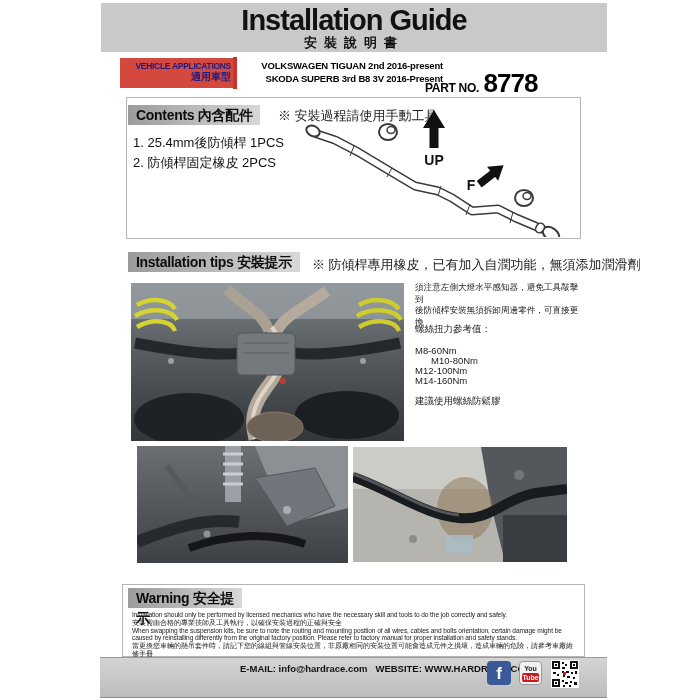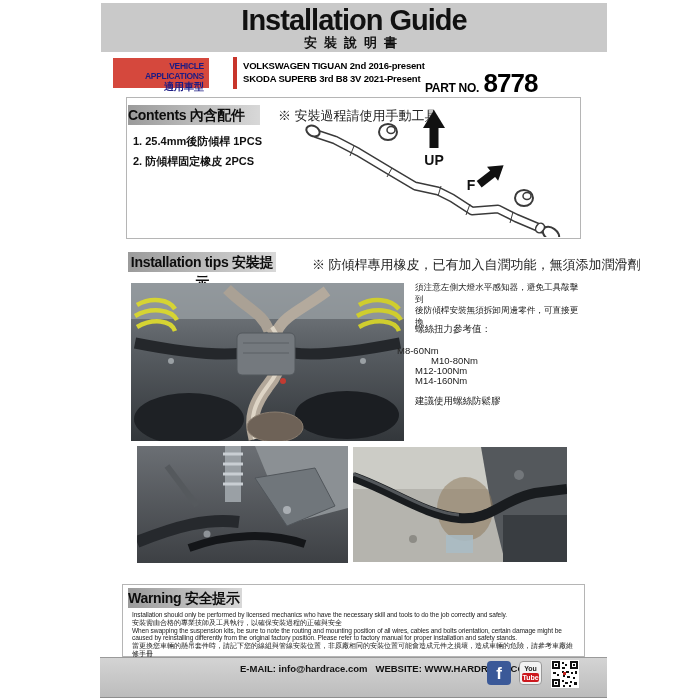"VEHICLE APPLICATIONS" .veh-box { left: 113px -> 120px; width: 96px -> 116px }
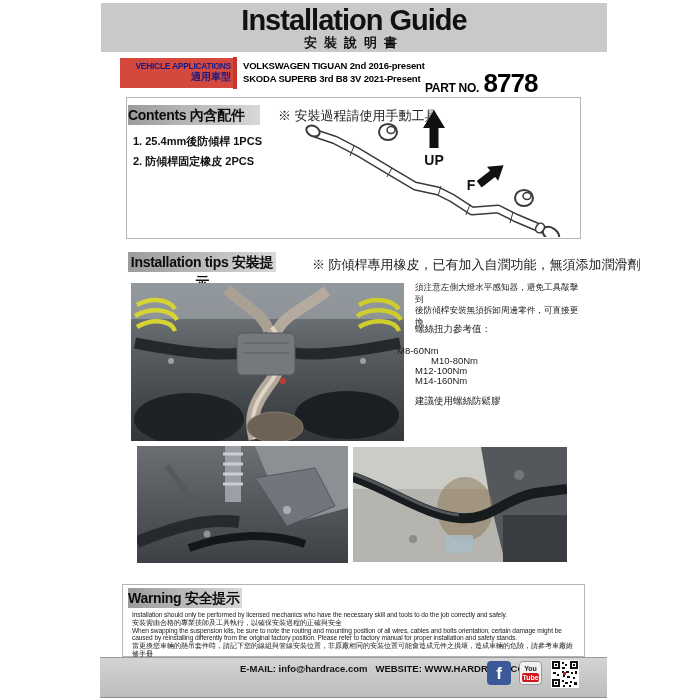"VOLKSWAGEN TIGUAN 2nd 2016-present" .models { text-align: none -> right }
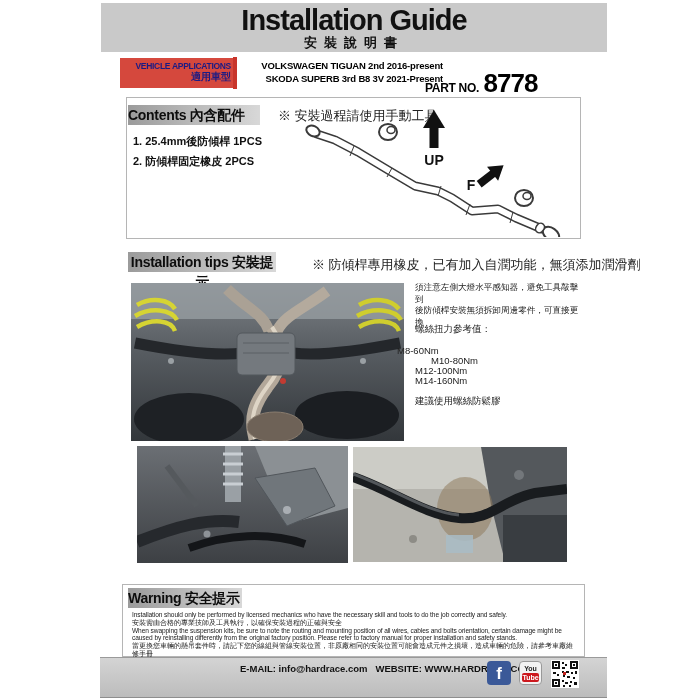"SKODA SUPERB 3rd B8 3V" div.model-line { text: 2021-Present -> 2016-Present }
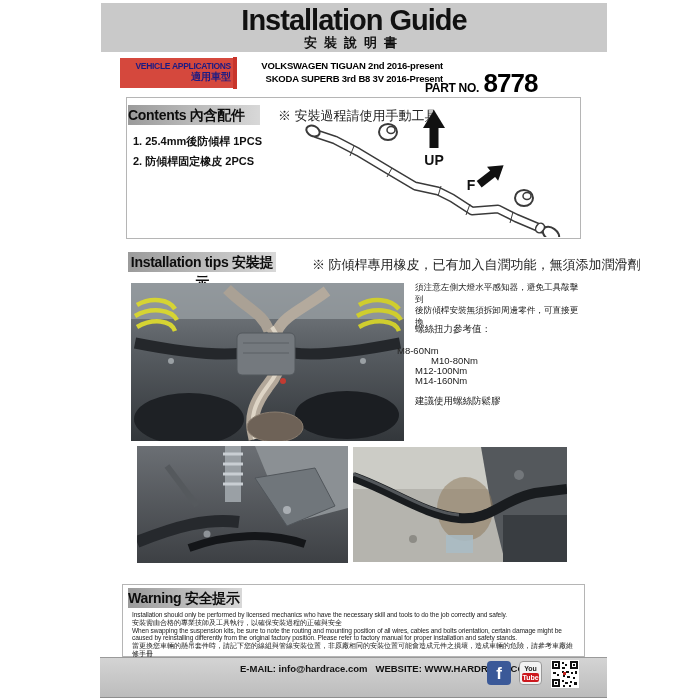"Contents 內含配件" .sec-bar { padding-left: none -> 8px }
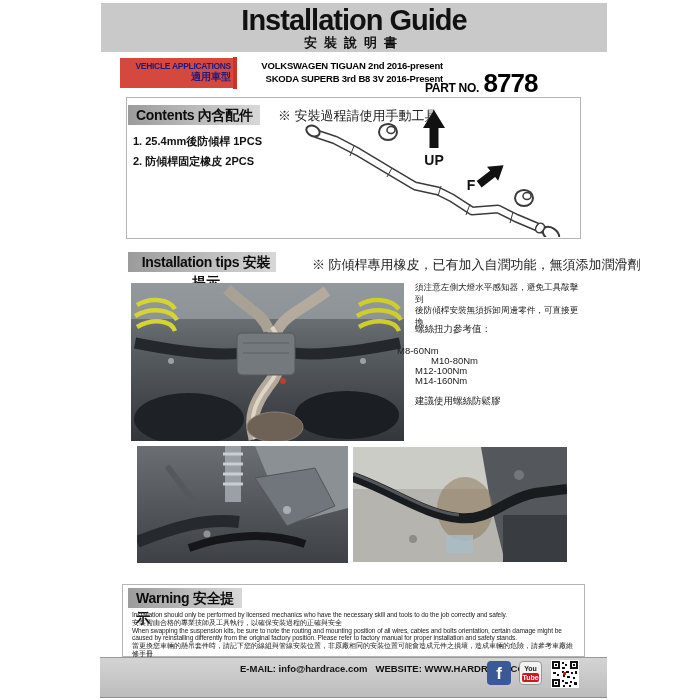"1. 25.4mm後防傾桿 1PCS" .list-item { font-size: 11px -> 13px; font-weight: bold -> none }
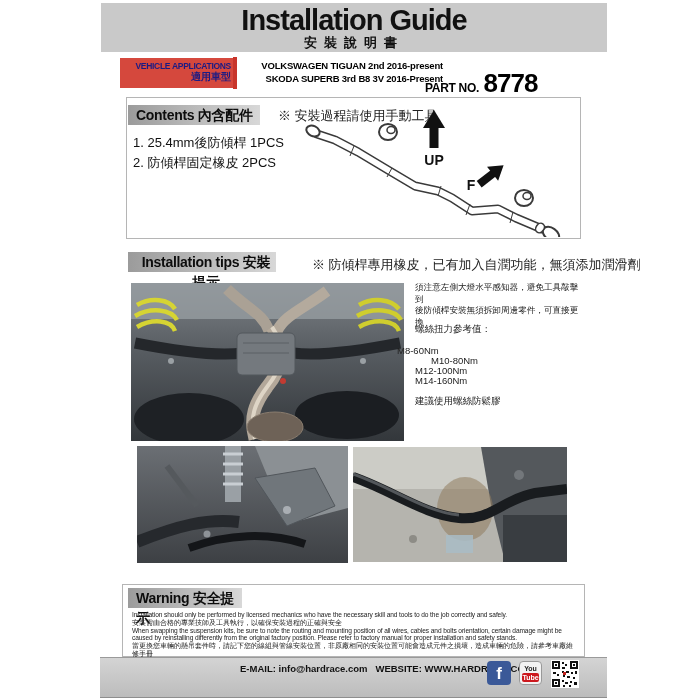"Installation tips 安裝提示" .tips-bar { text-align: center -> none; width: 148px -> 172px }
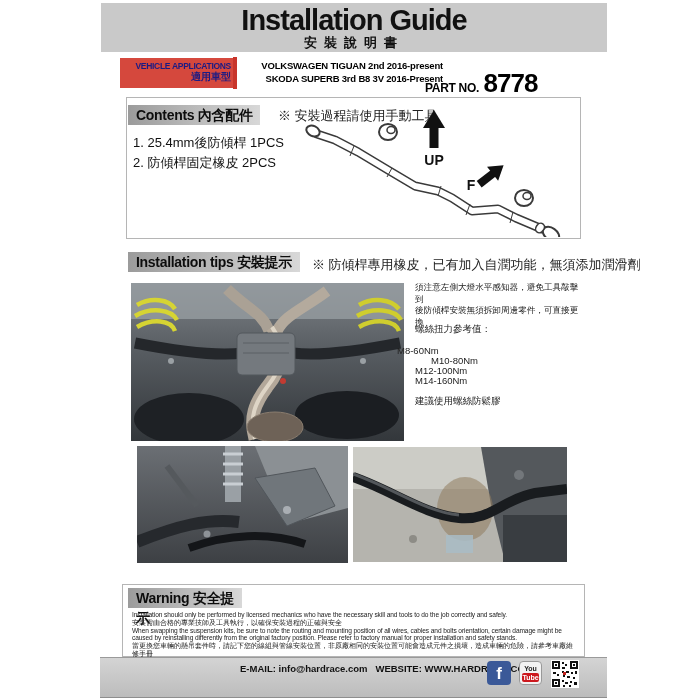"M8-60Nm" div.abs { left: 397px -> 415px }
